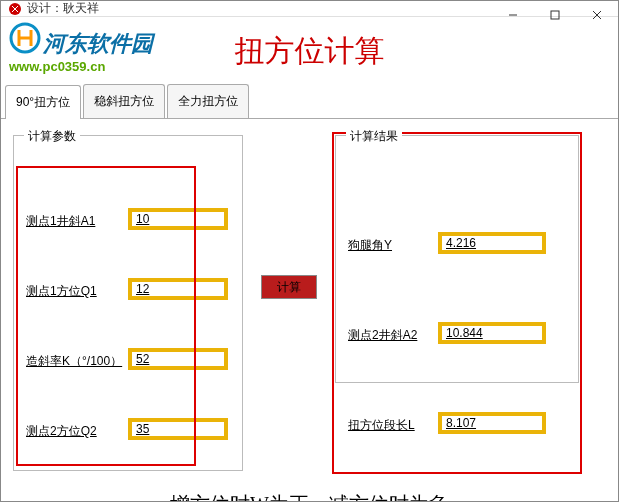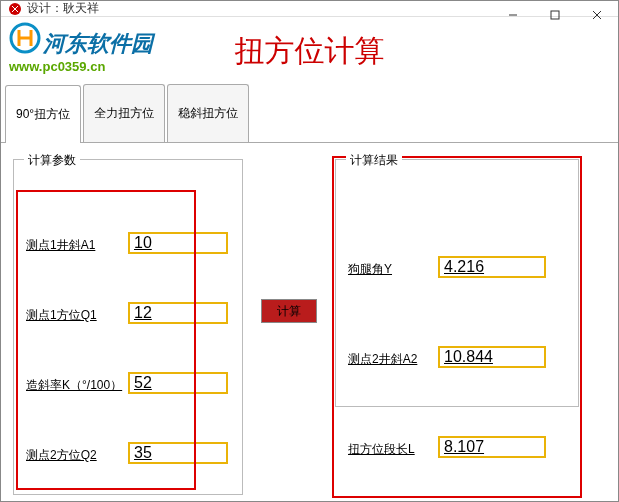"90°扭方位" .tab { padding: 20px 10px -> 8px 10px }
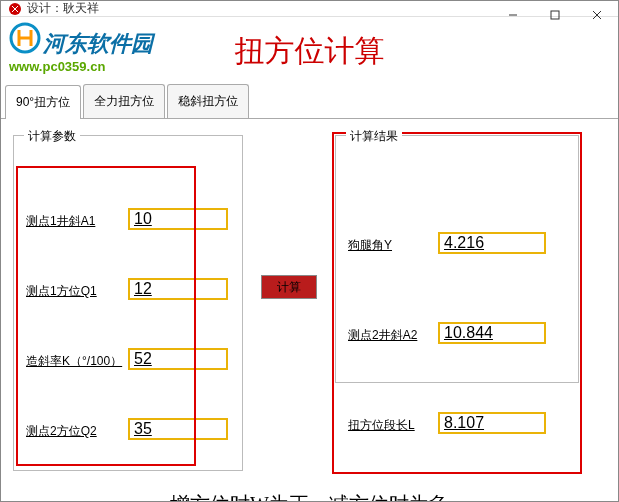"全力扭方位" div.tab { order: before "稳斜扭方位" -> after "稳斜扭方位" }
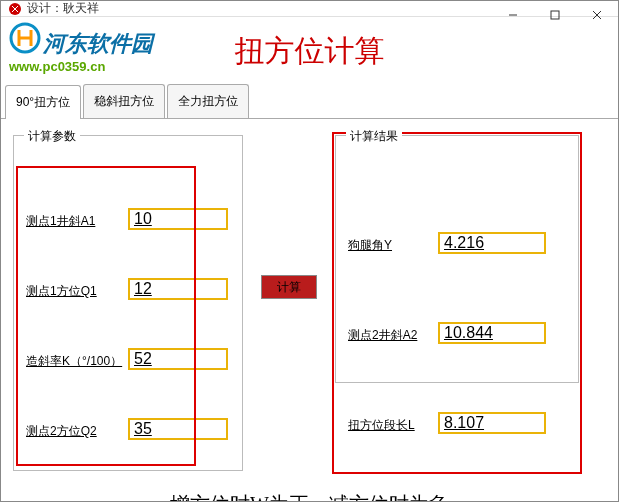"10" .row input { border: 2px solid #eab308 -> 4px solid #eab308; font-size: 16px -> 12px }
